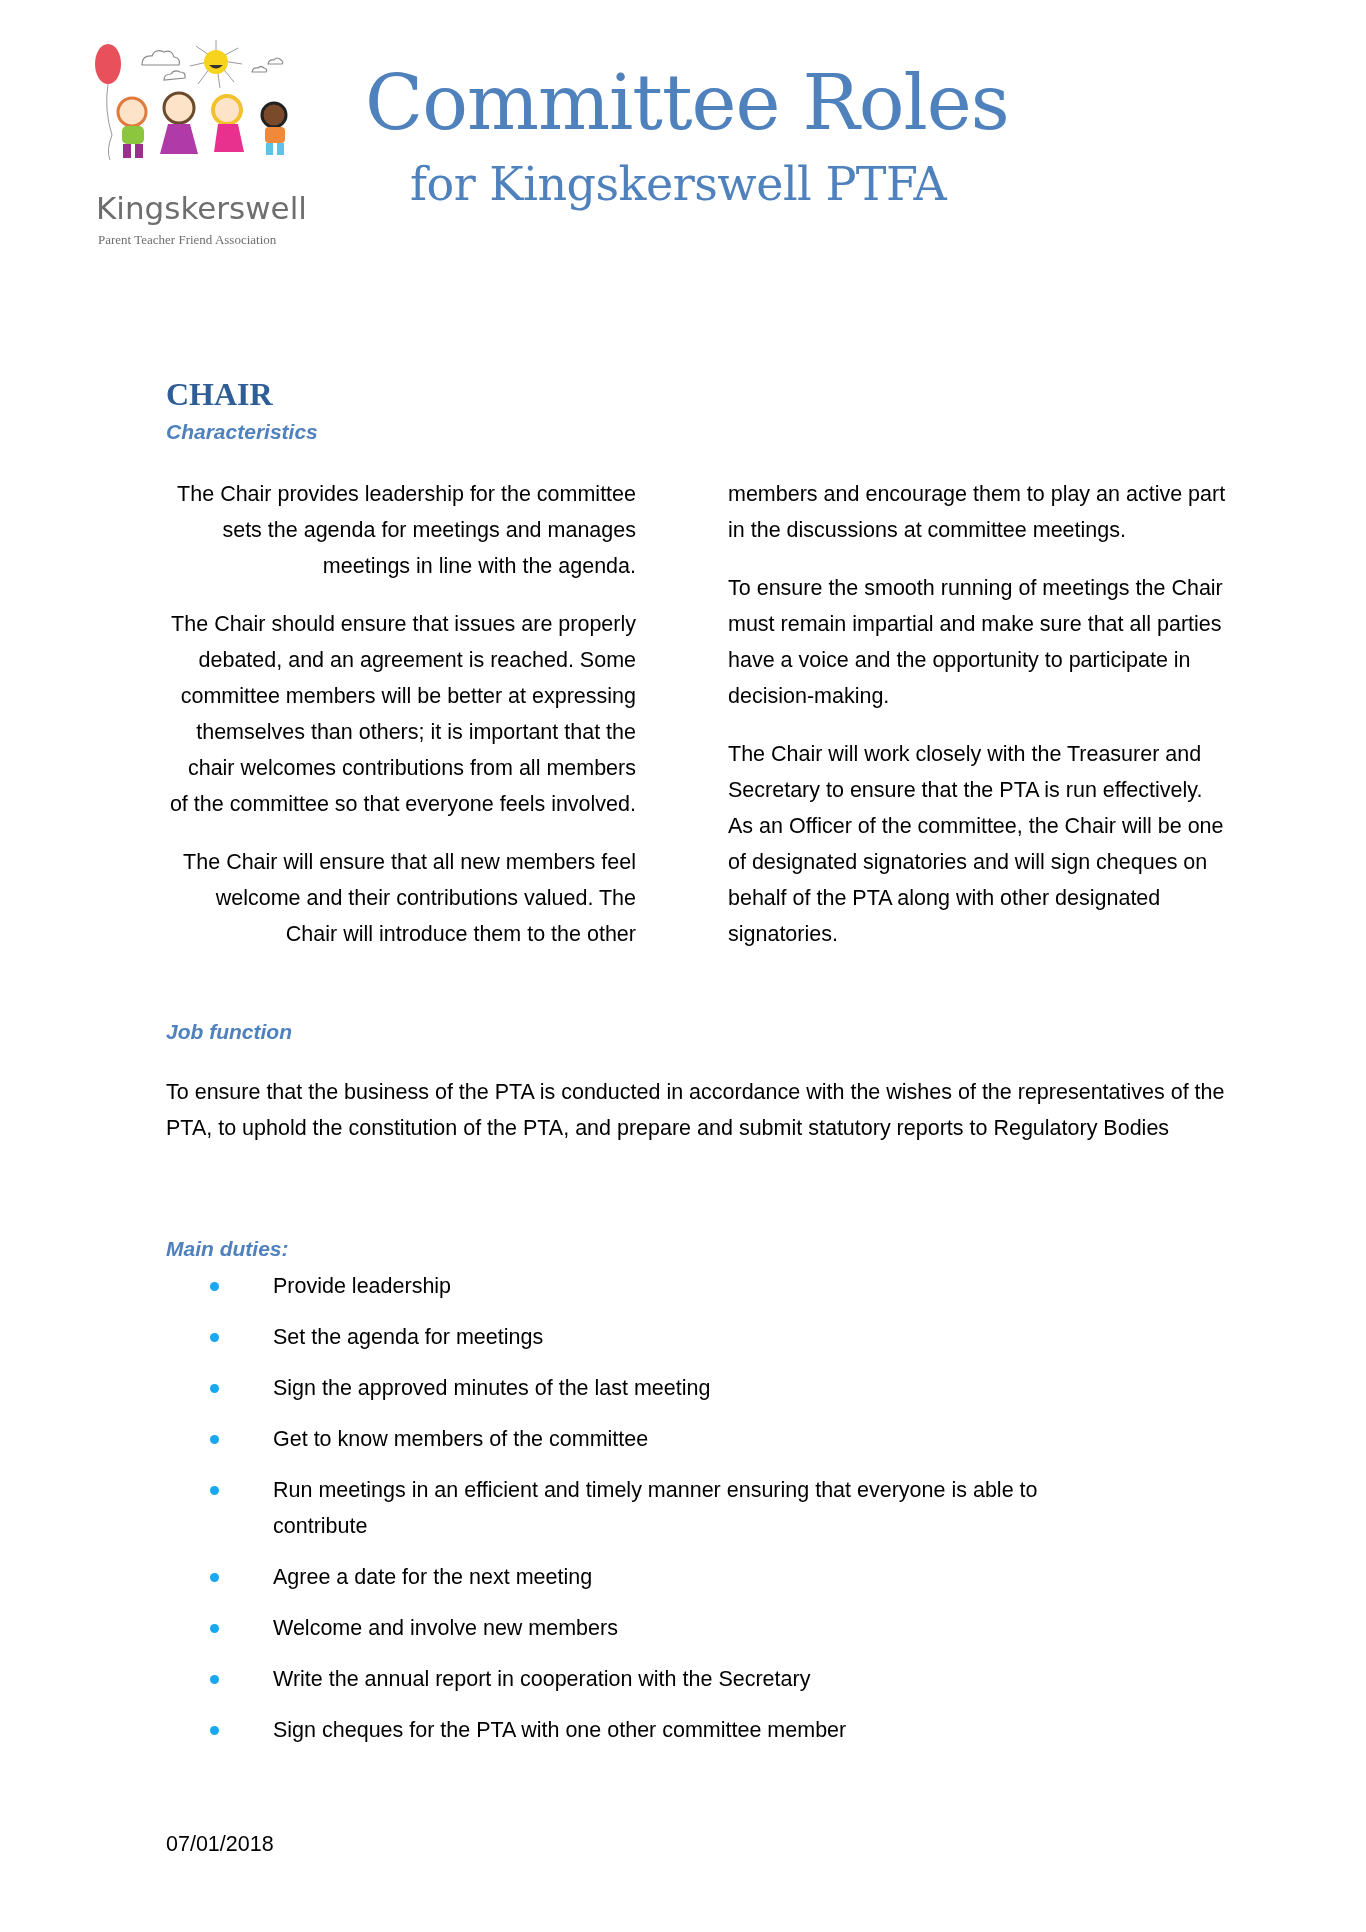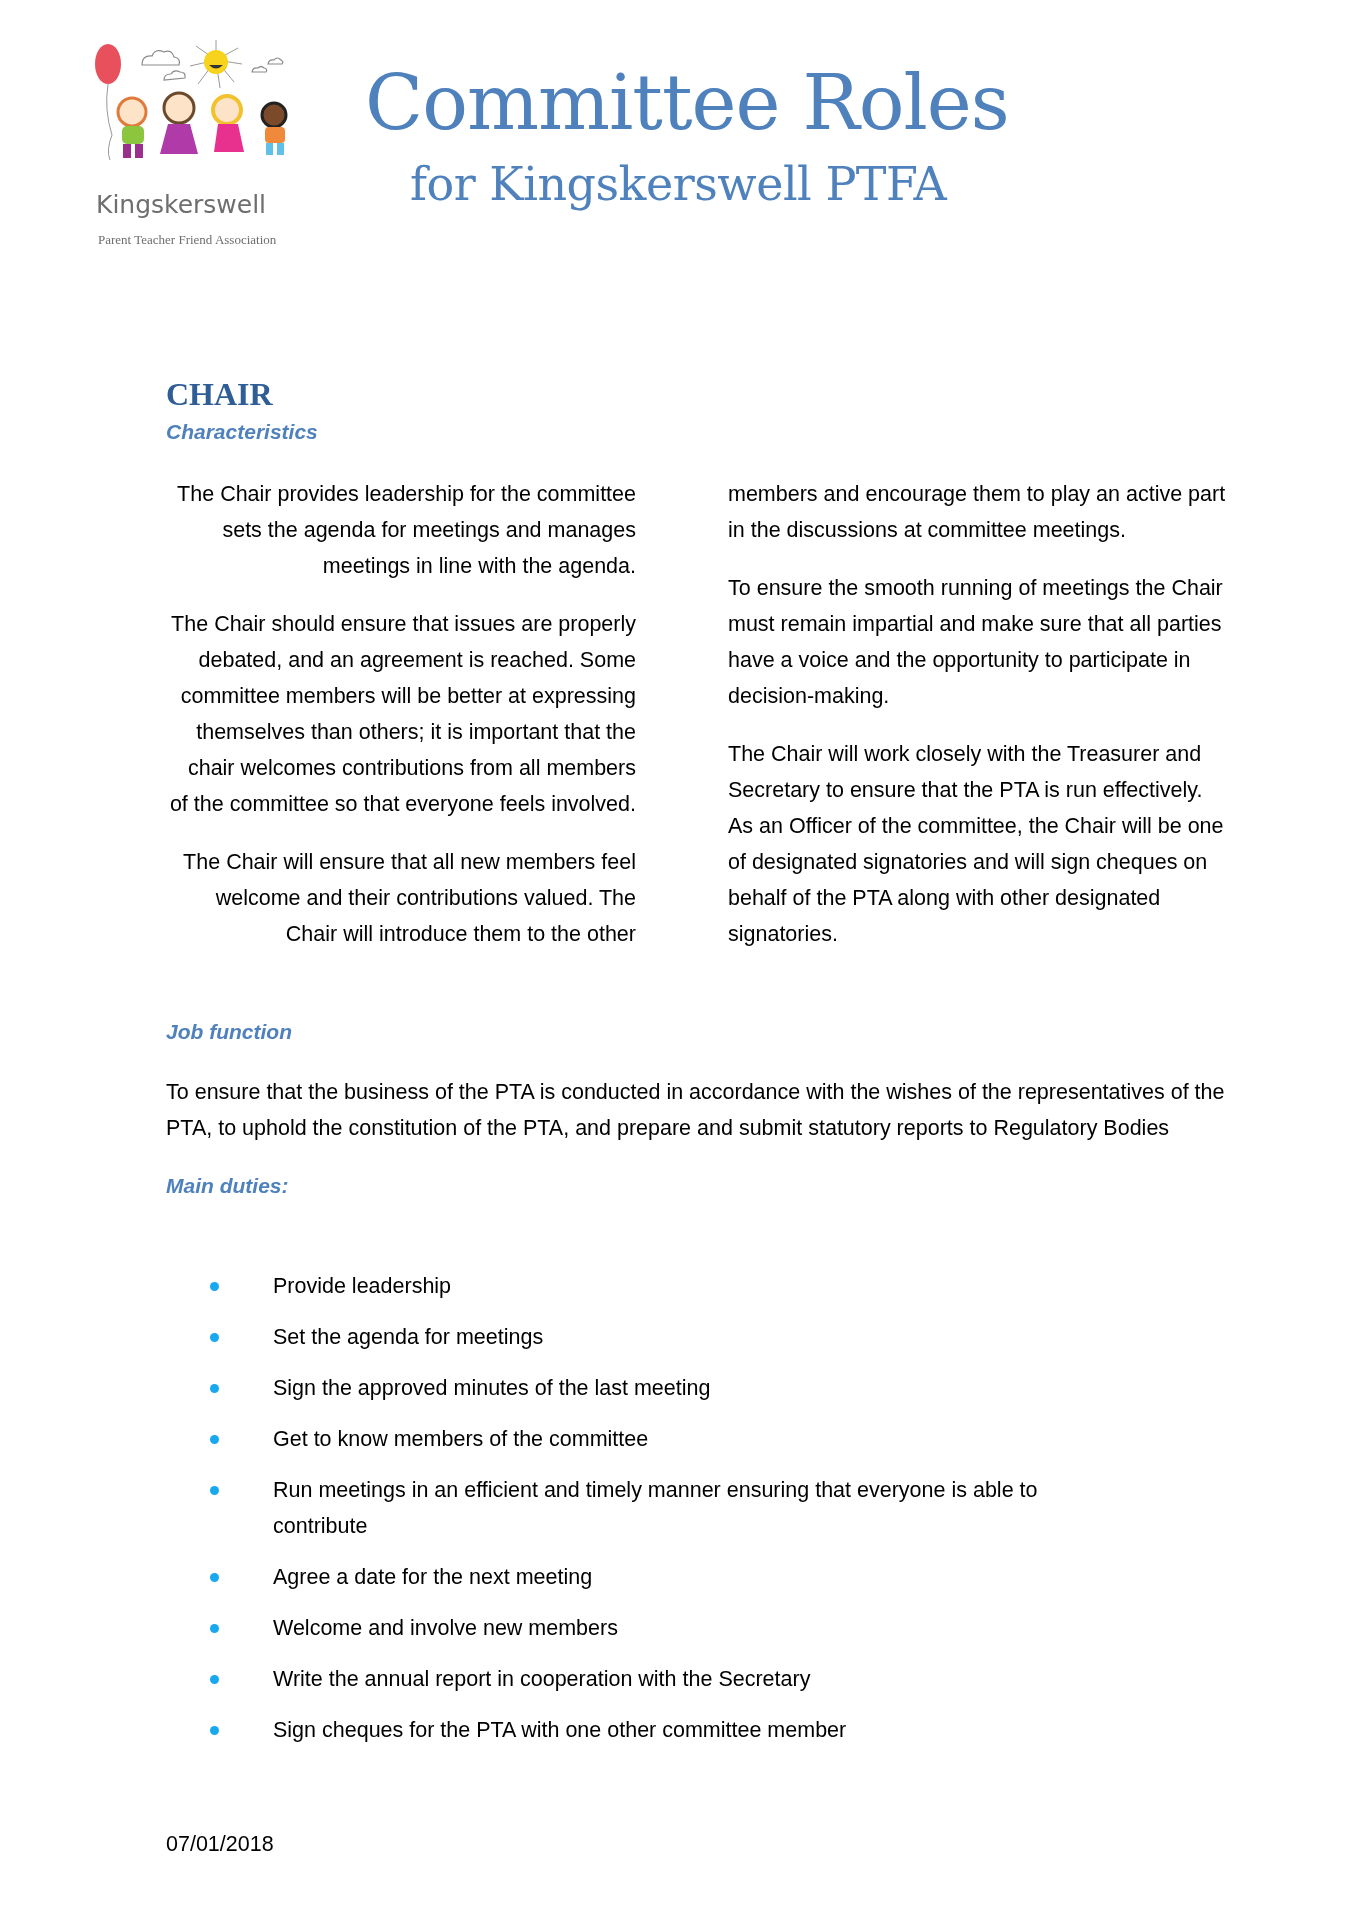"Kingskerswell" .logo-name { font-size: 25px -> 31px }
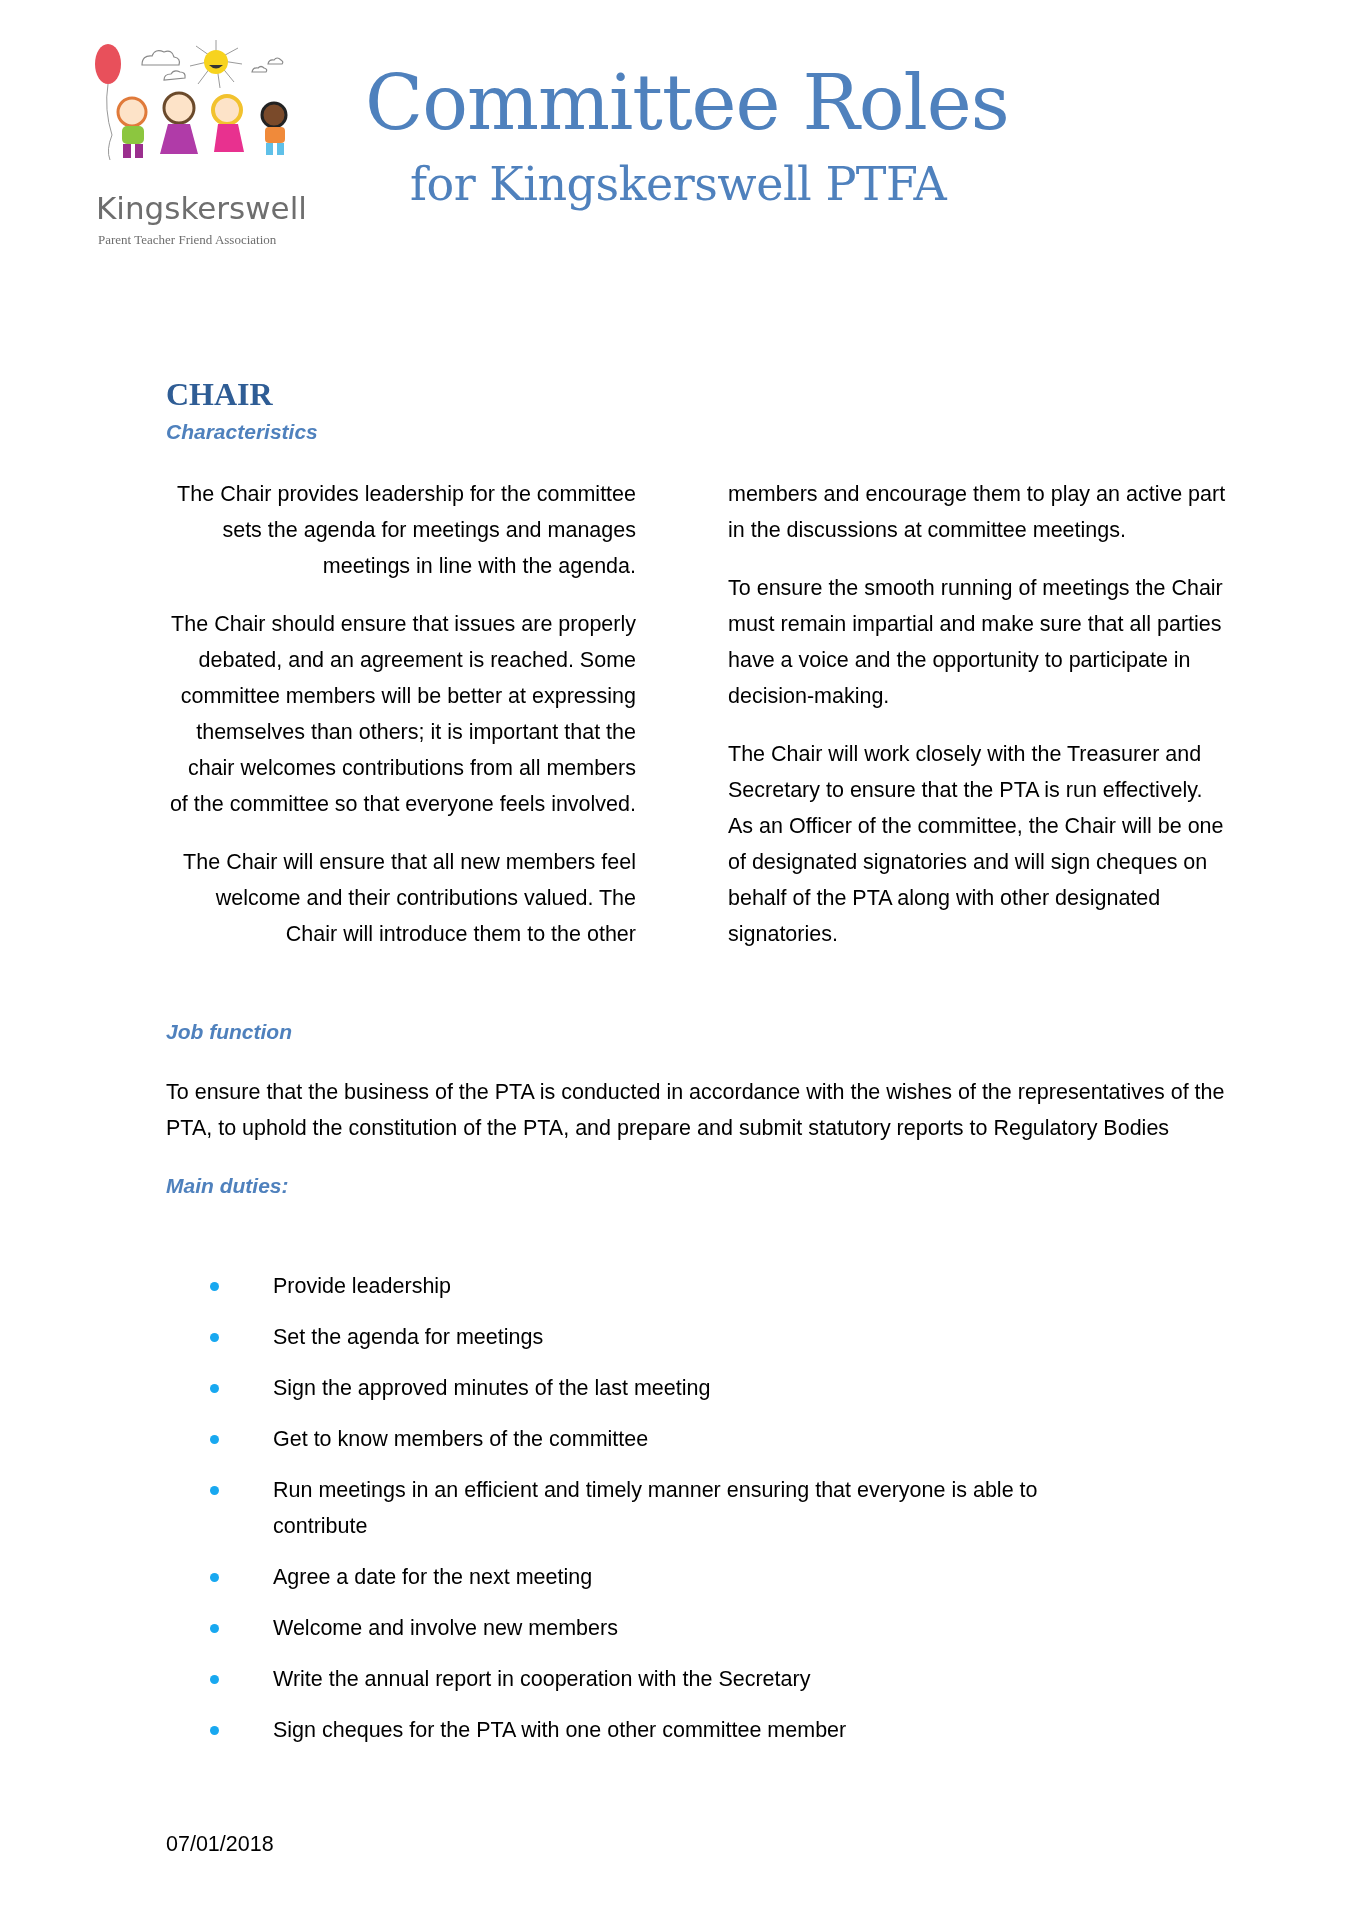"Main duties:" div.subhead { top: 1174px -> 1237px }
